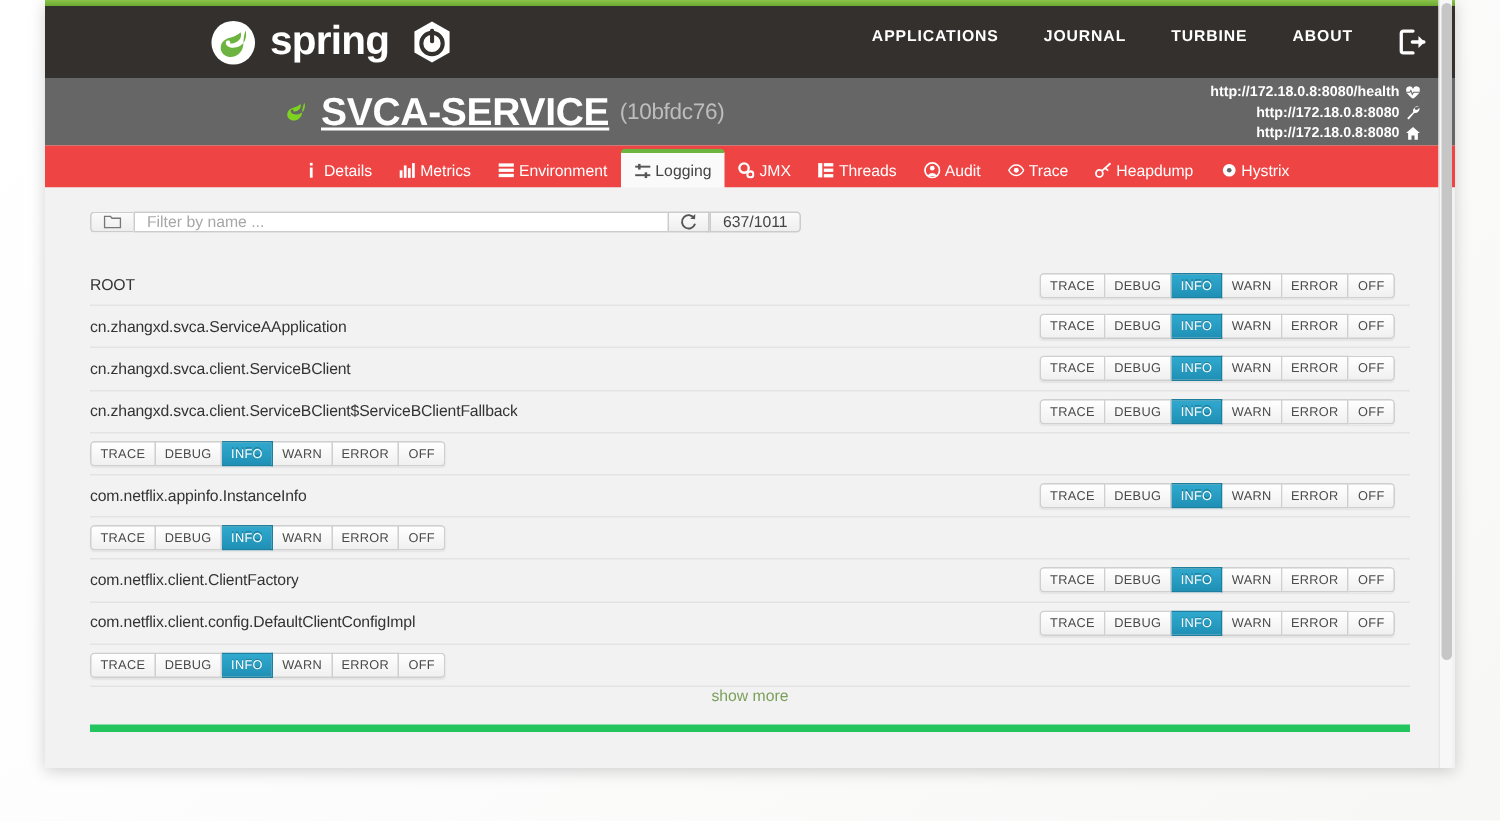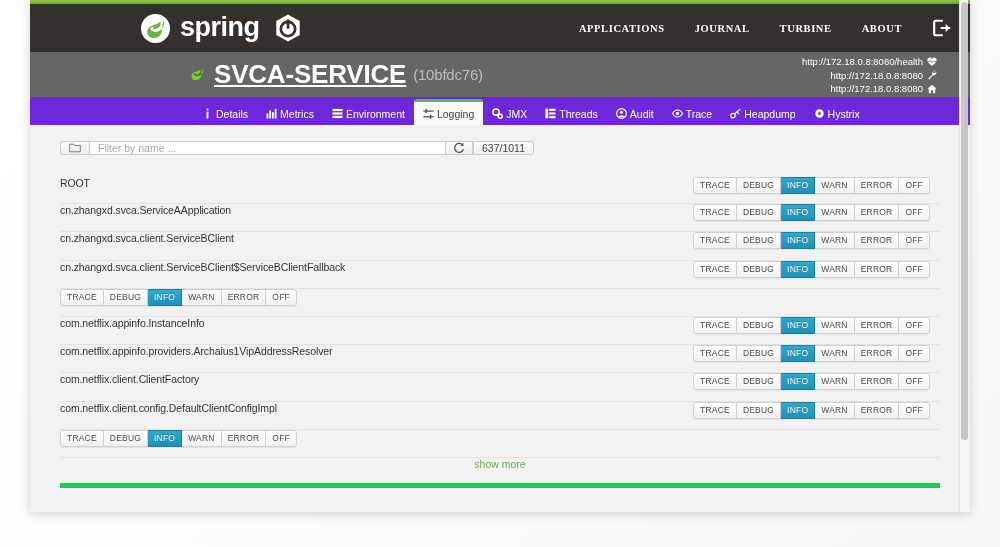"APPLICATIONS" .topnav-right { align-items: center -> flex-start; font-family: Liberation Serif, serif -> none }
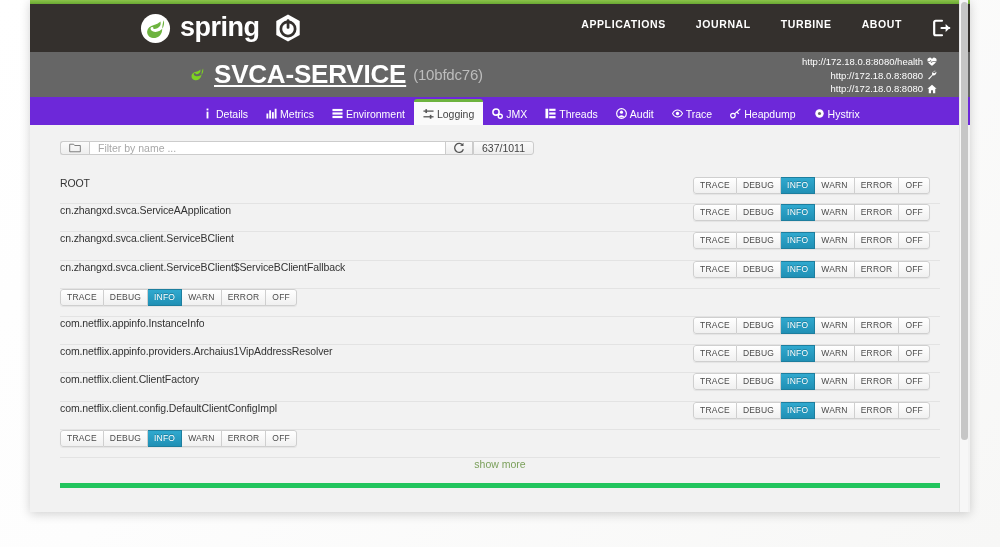"http://172.18.0.8:8080/health" .endpoints { font-weight: none -> bold; right: 33px -> 23px }
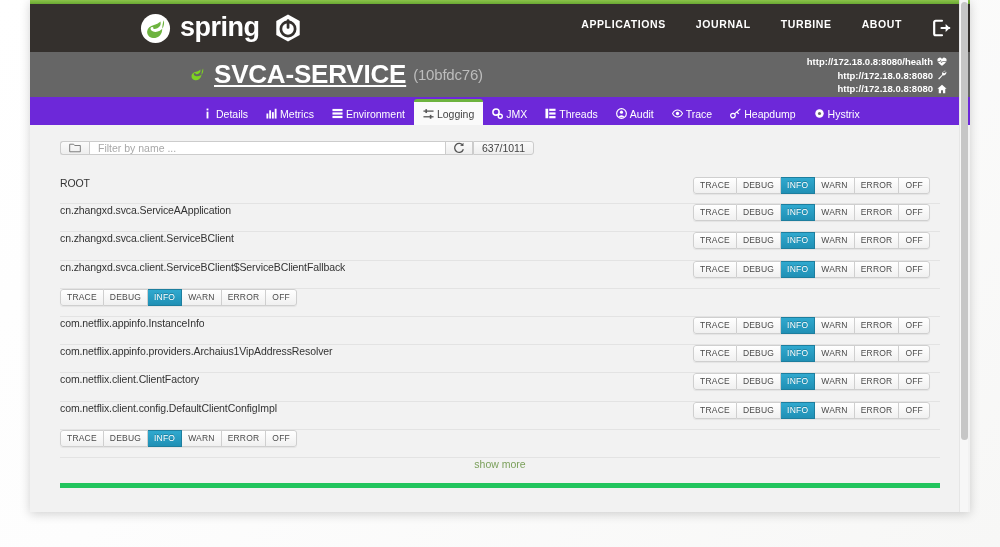"Details" .tabbar { background: #6d28d9 -> #ef4444 }
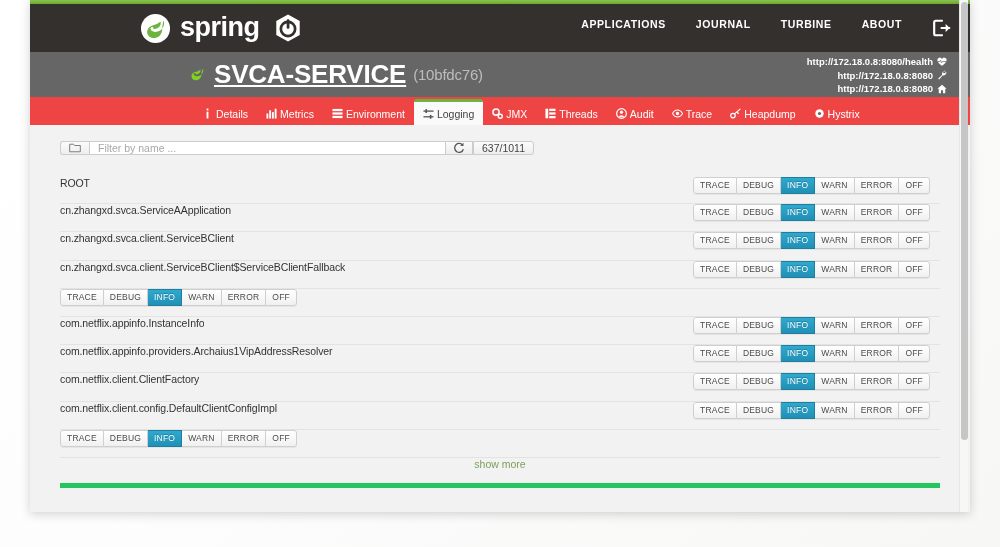"ROOT" .logger-row { align-items: flex-start -> center }
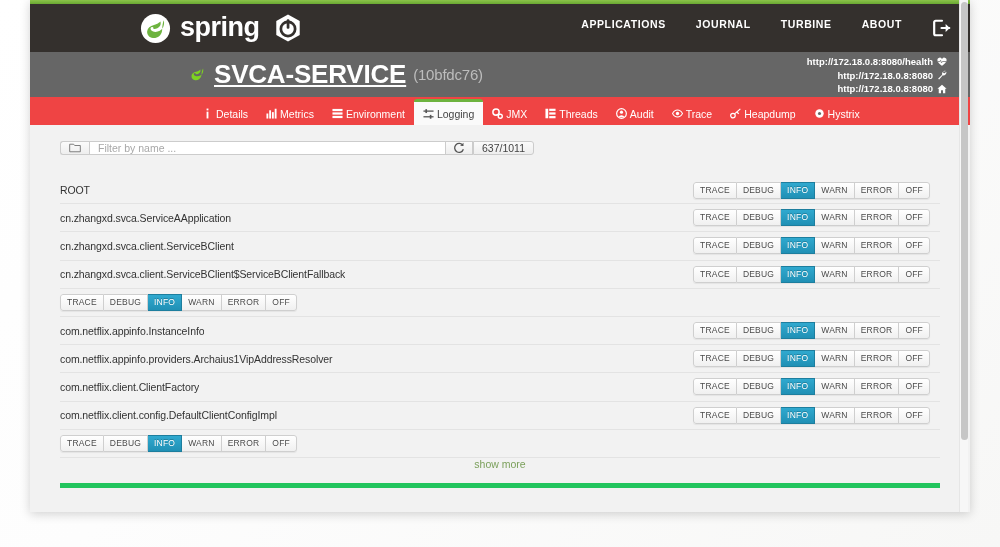"com.netflix.appinfo.providers.Archaius1V" div.logger-name { html: <div>com.netflix.appinfo.providers.Archaius1VipAddressResolver</div> -> none }
